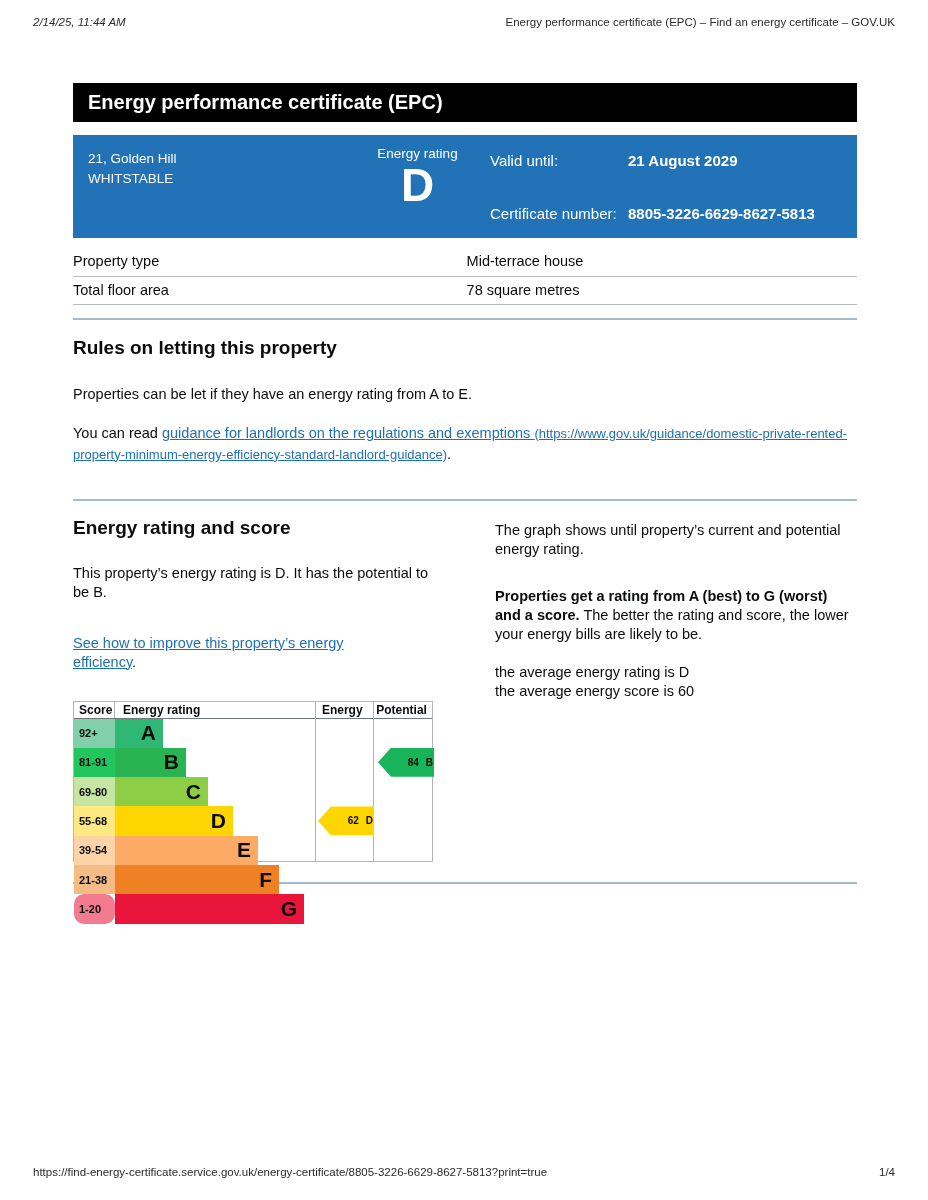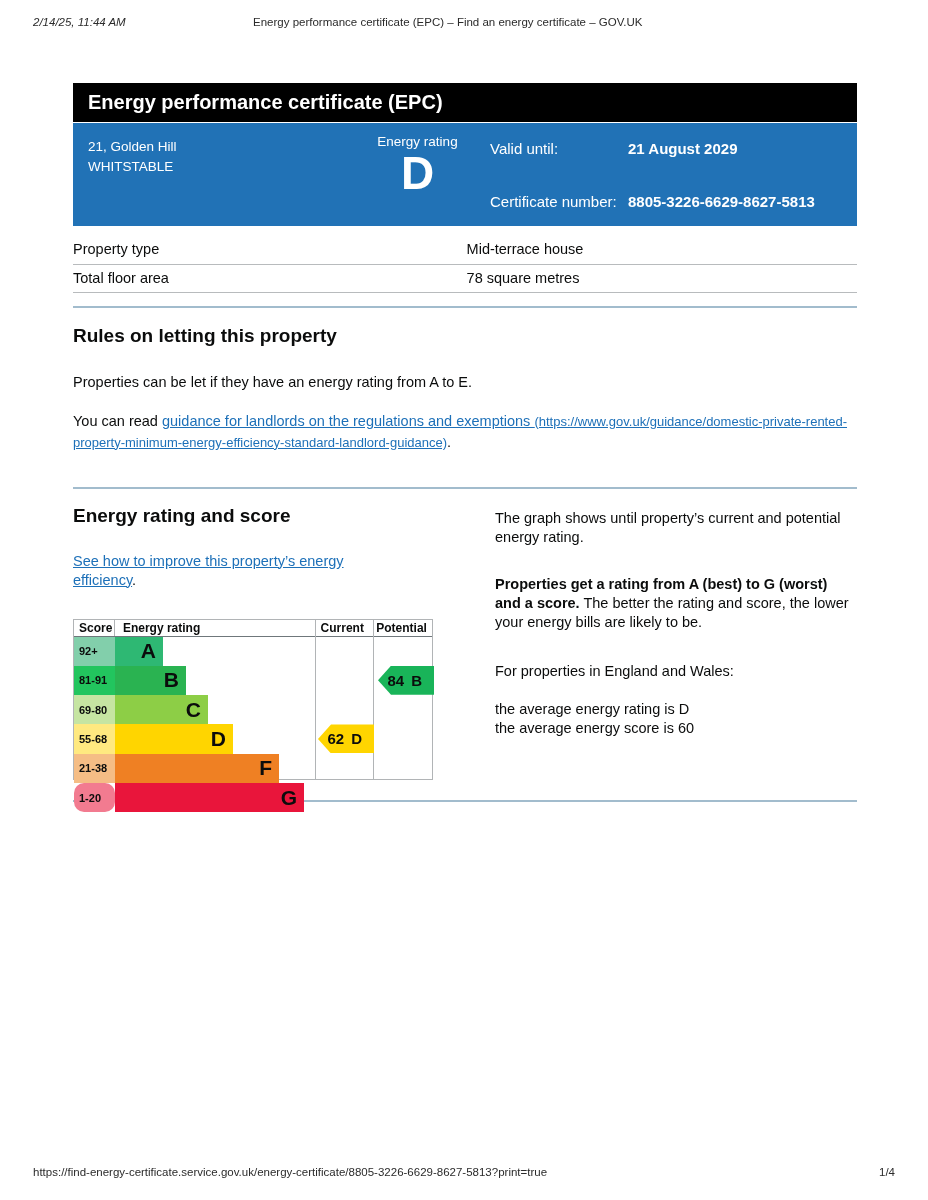"Energy performance certificate (EPC) –" .print-header .ph-title { text-align: left -> right }
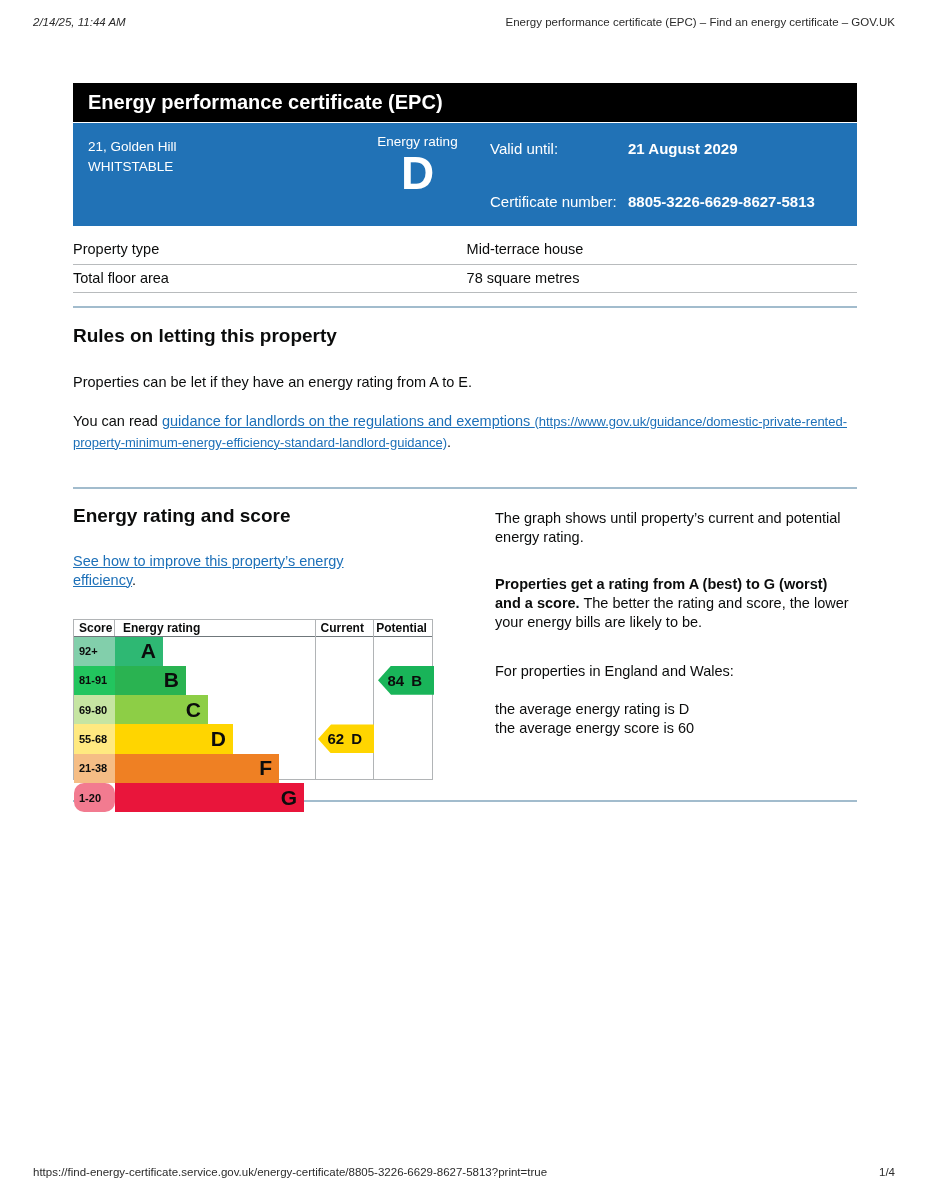"21, Golden Hill" .summary-box { margin-top: 1px -> 13px }
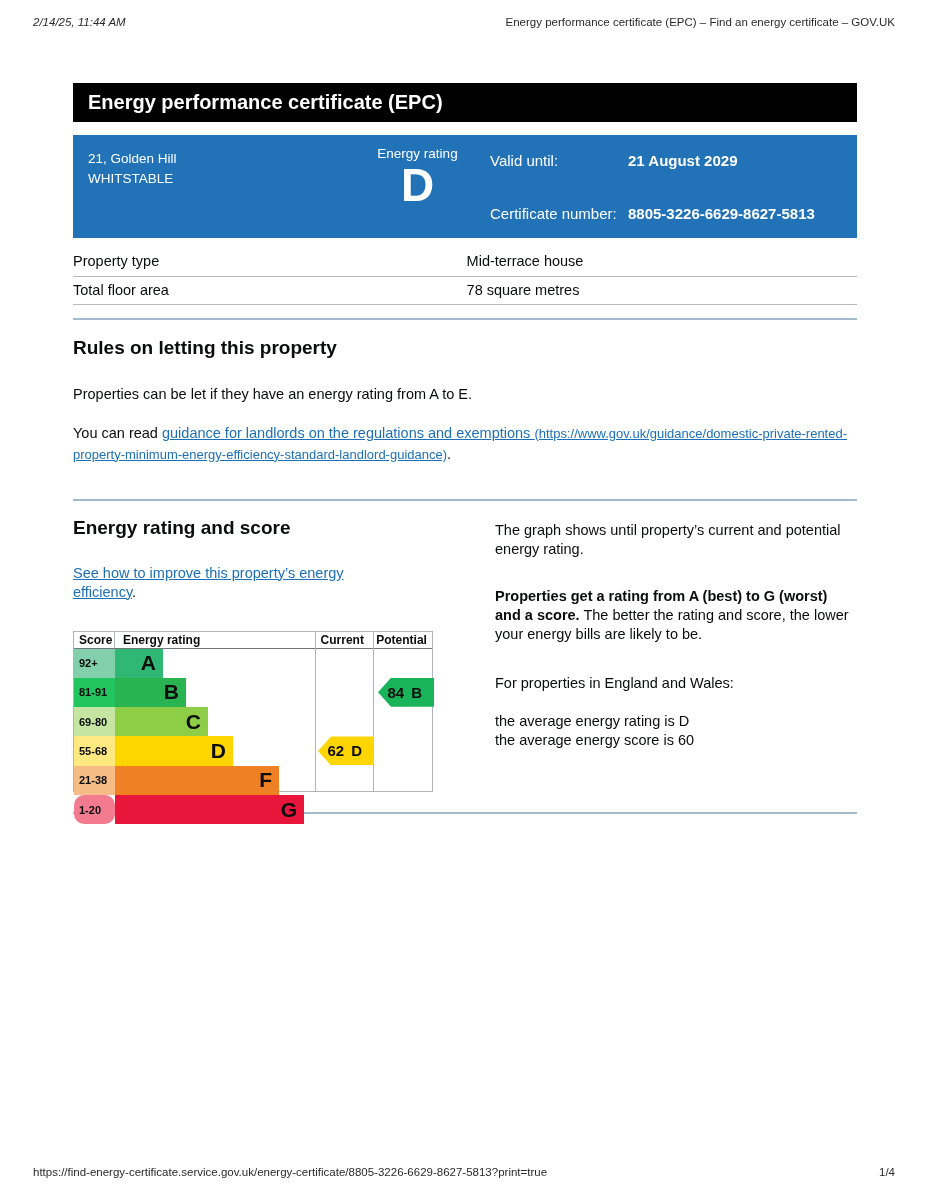"This property’s energy rating is" p.rating-p { html: none -> <p>This property’s energy rating is D. It has the potential to be B.</p> }
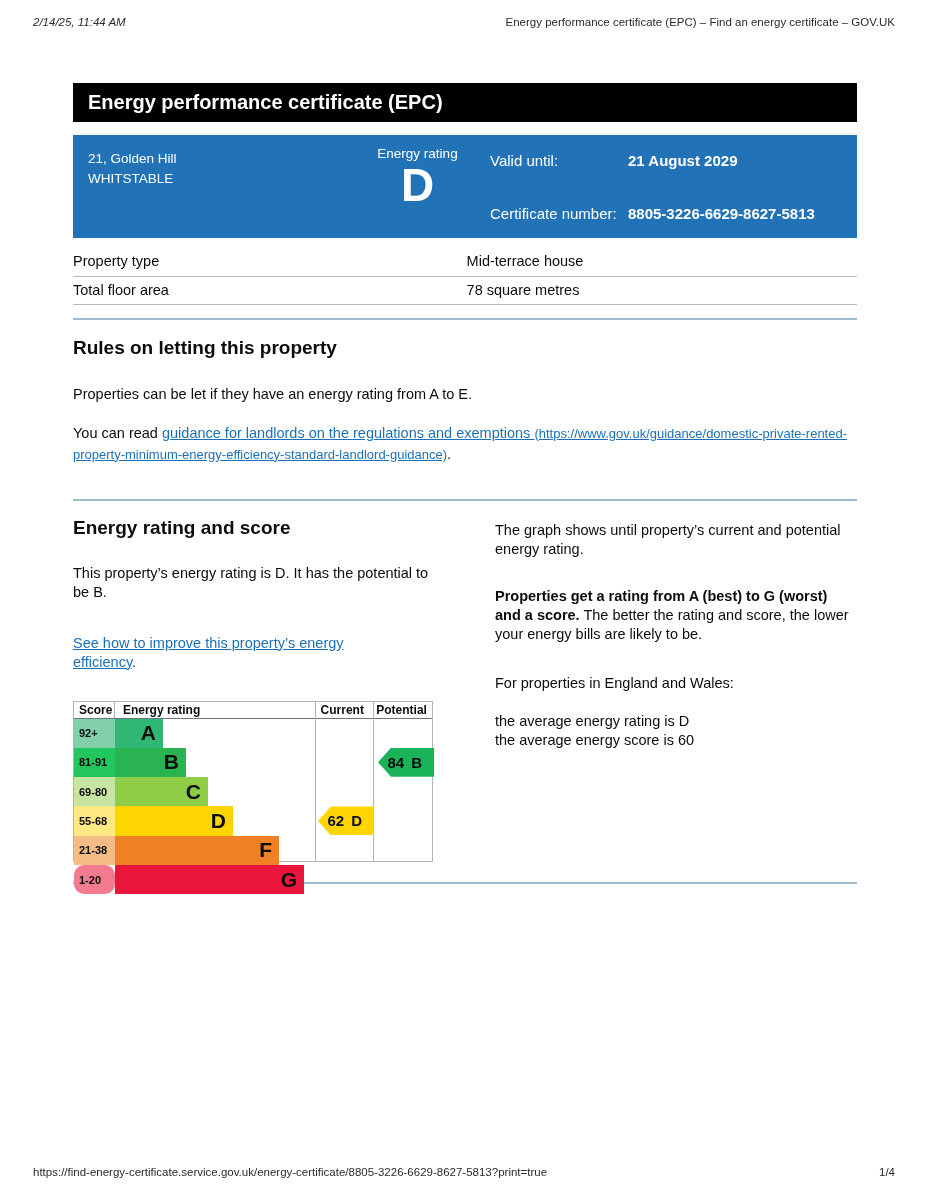"For properties in England and" p.cr-p3 { html: <p>For properties in England and Wales:</p> -> none }
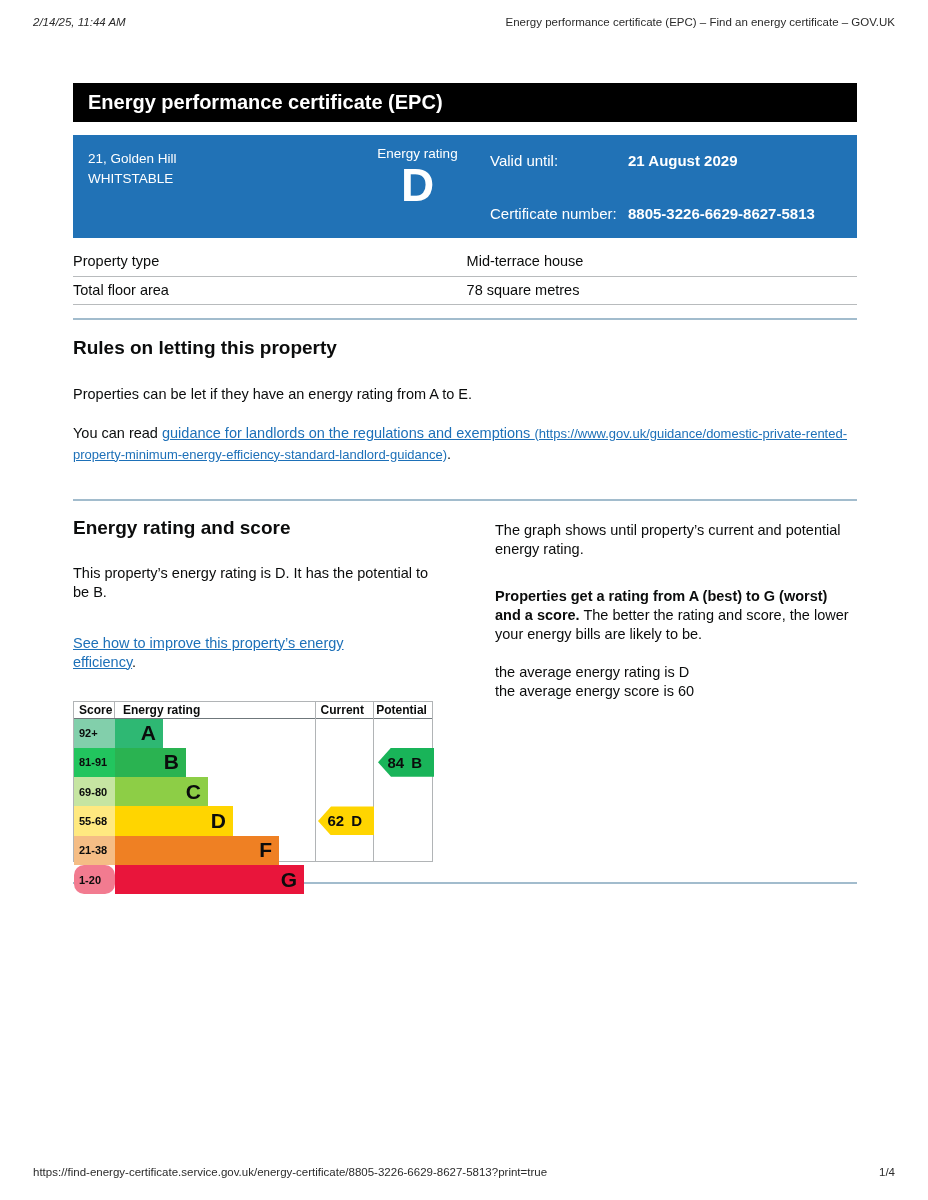"Current" div.eh-current { text: Current -> Energy }
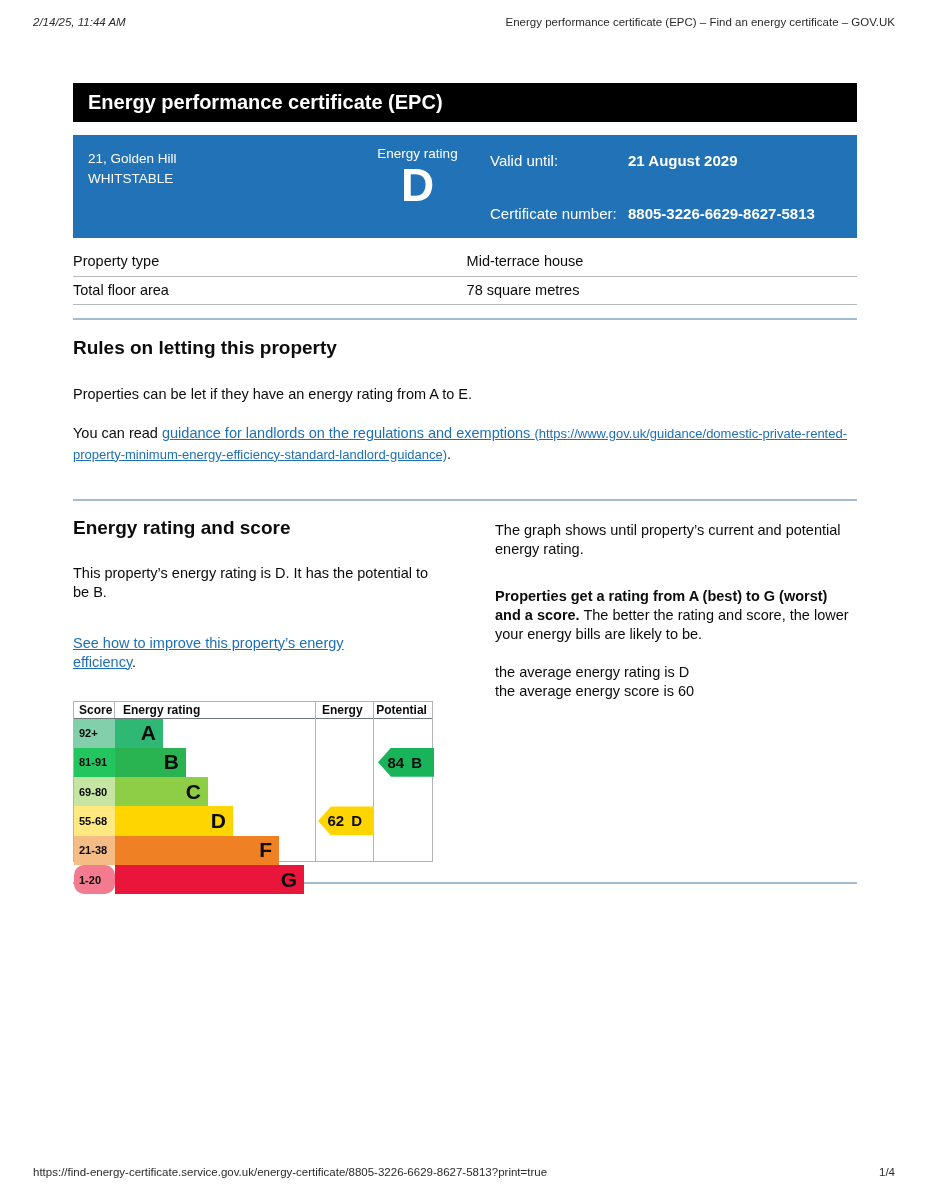"84" .epc-arrow { font-size: 15px -> 10px; padding-right: 12px -> 1px }
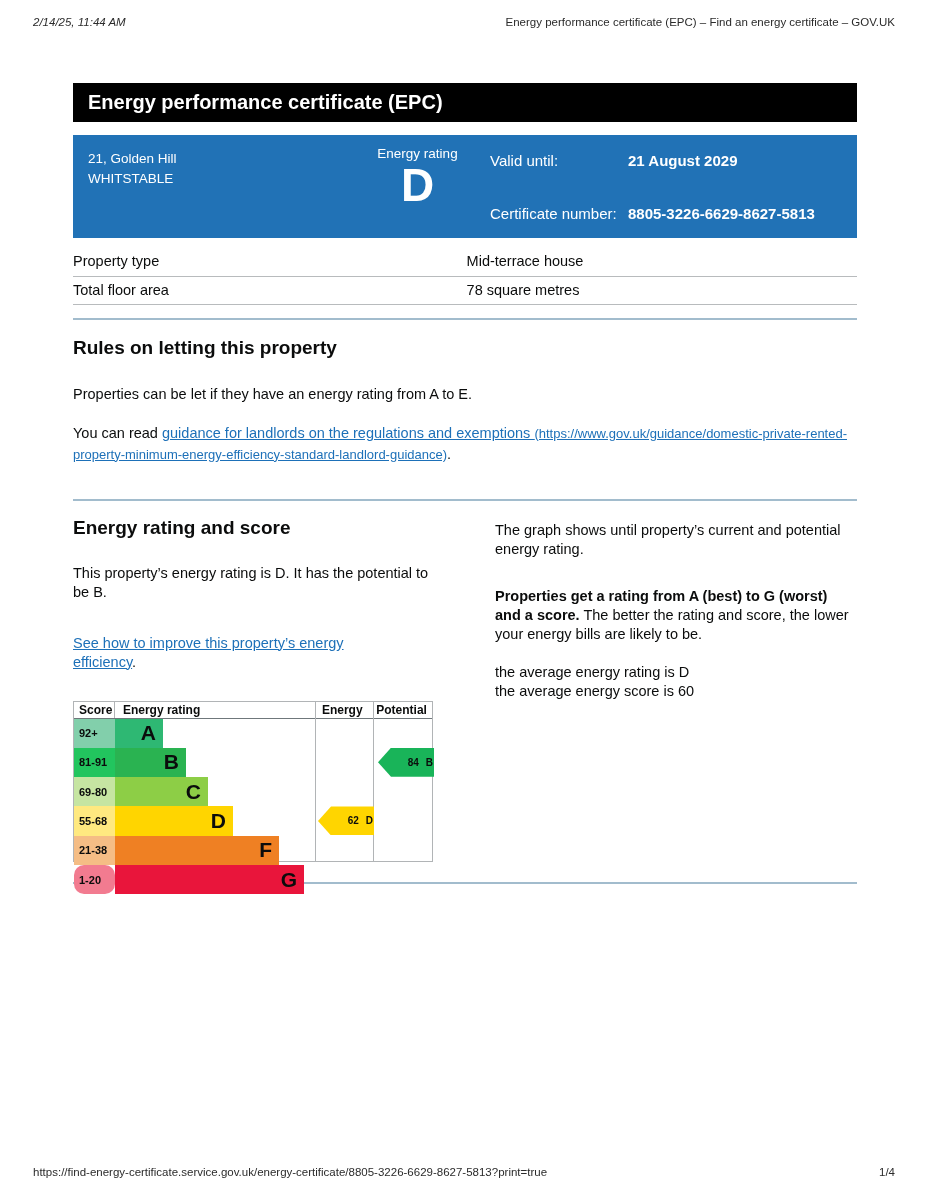"39-54" div.epc-row { html: none -> <div> <div>39-54</div> <div>E</div> </div> }
